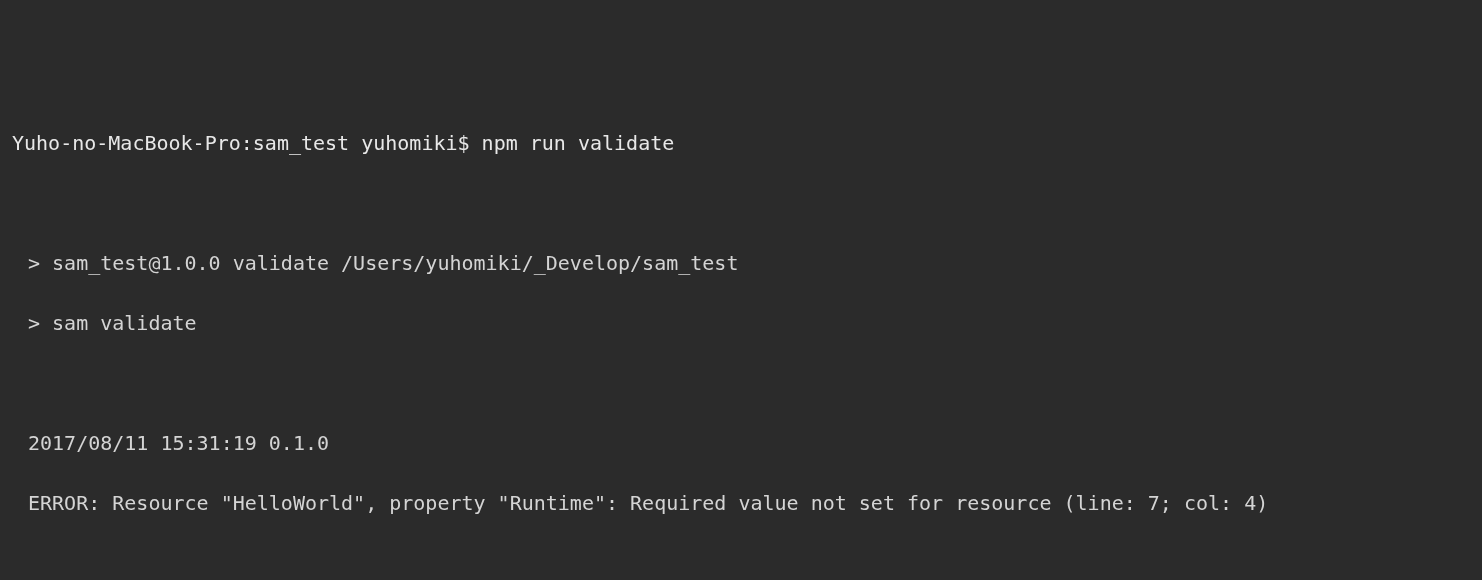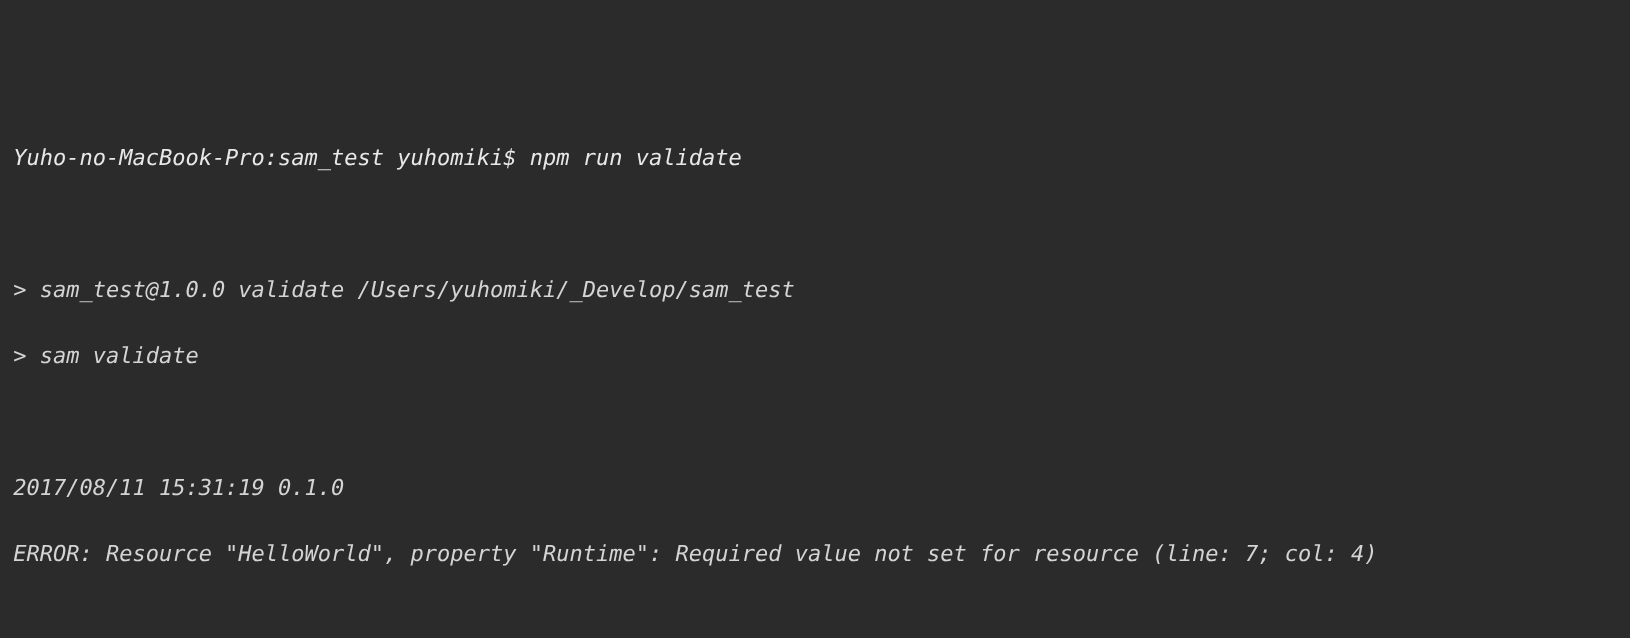"Yuho-no-MacBook-Pro:sam_test yuhomiki$" * { font-style: italic -> none }
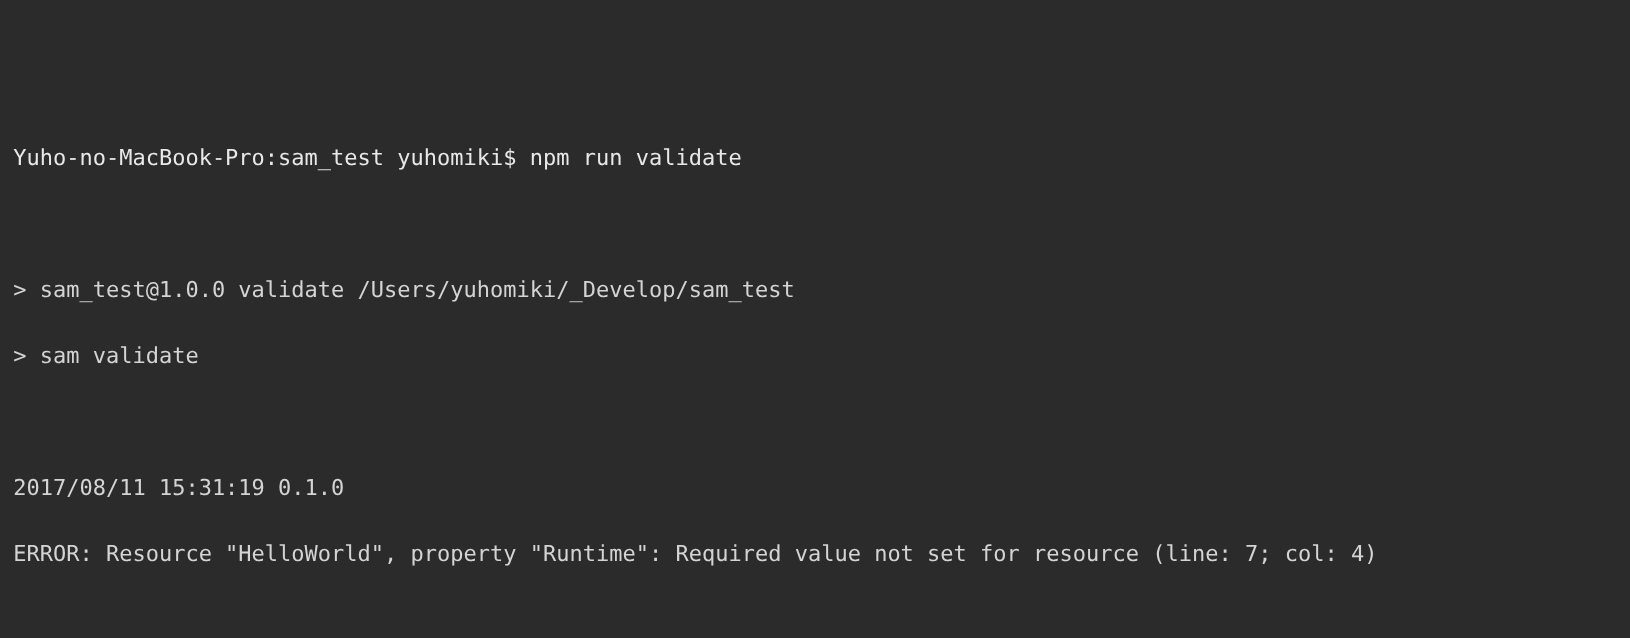"> sam_test@1.0.0 validate" .reg { margin-left: none -> 16px }
